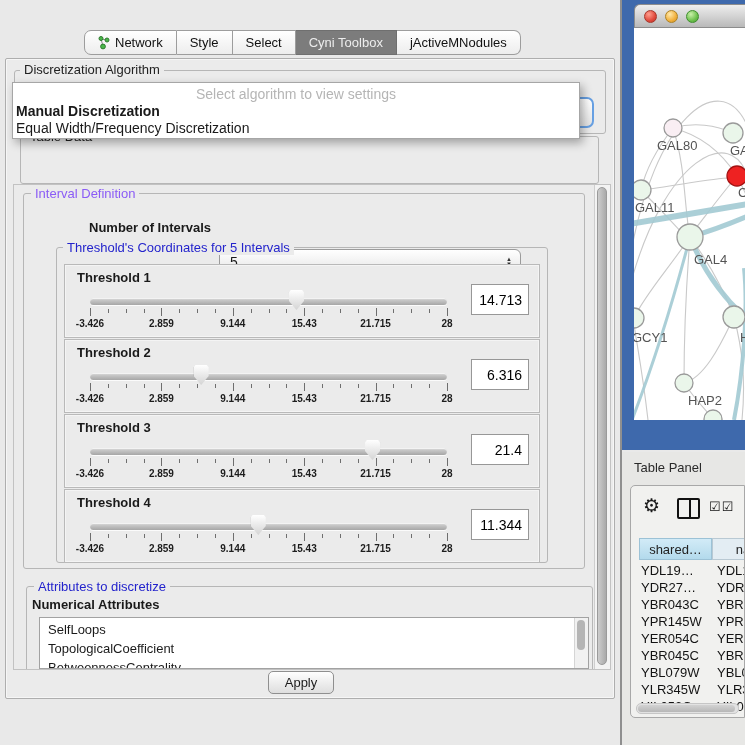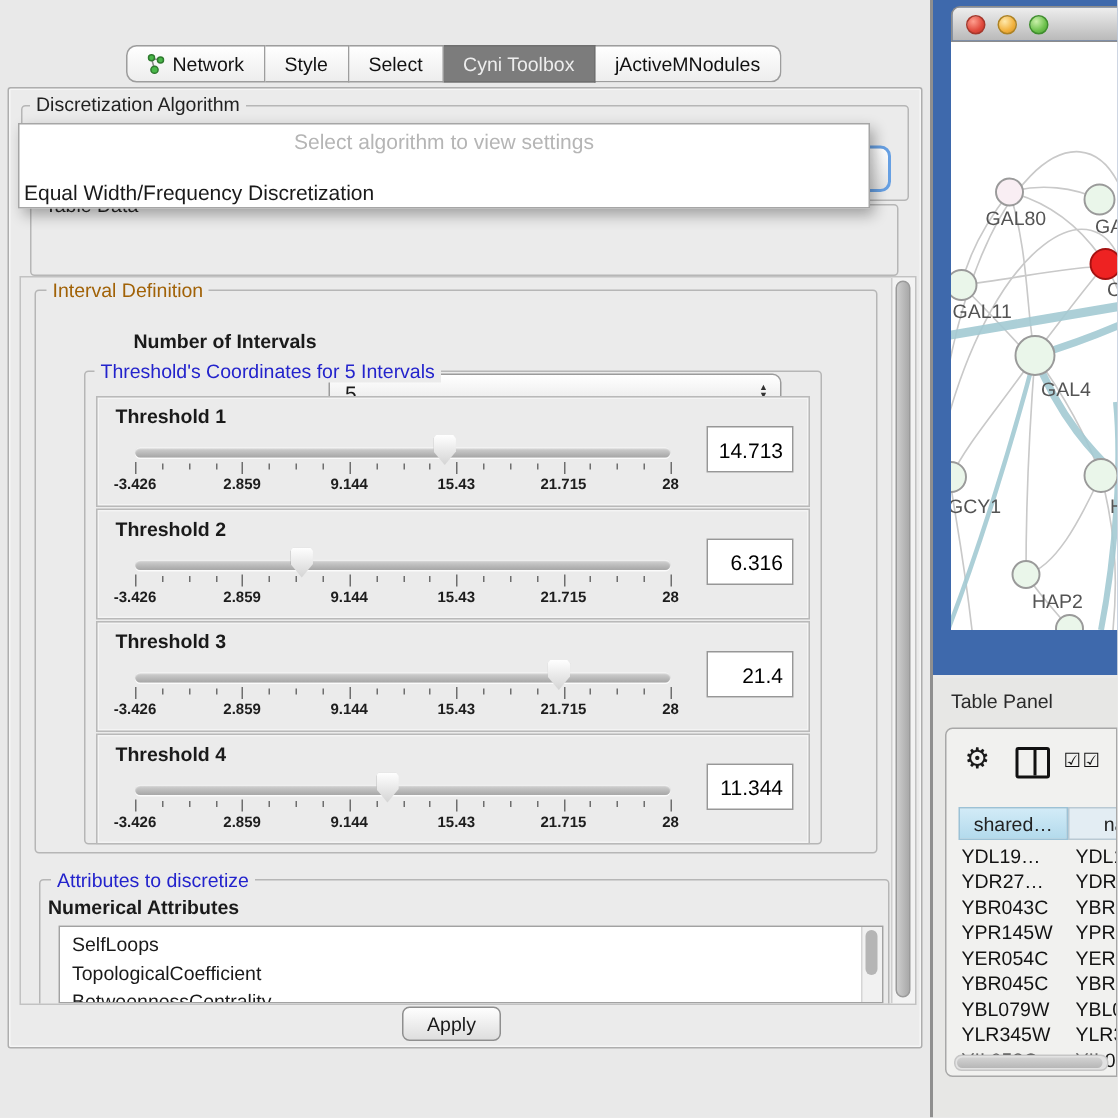"Manual Discretization" div.popup-item { html: none -> <div>Manual Discretization</div> }
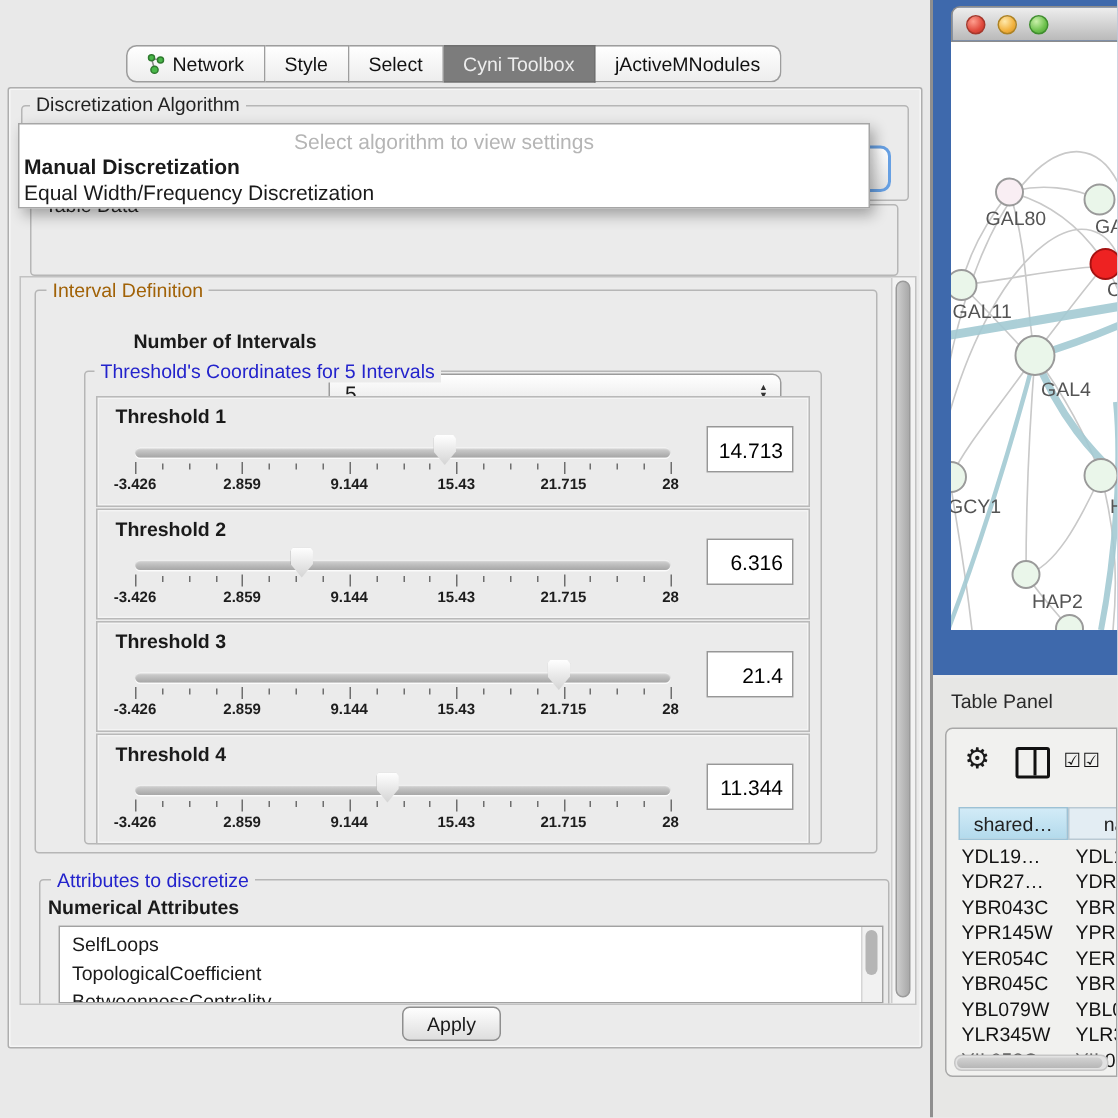"Interval Definition" .gt-green { color: #a16207 -> #8b5cf6 }
